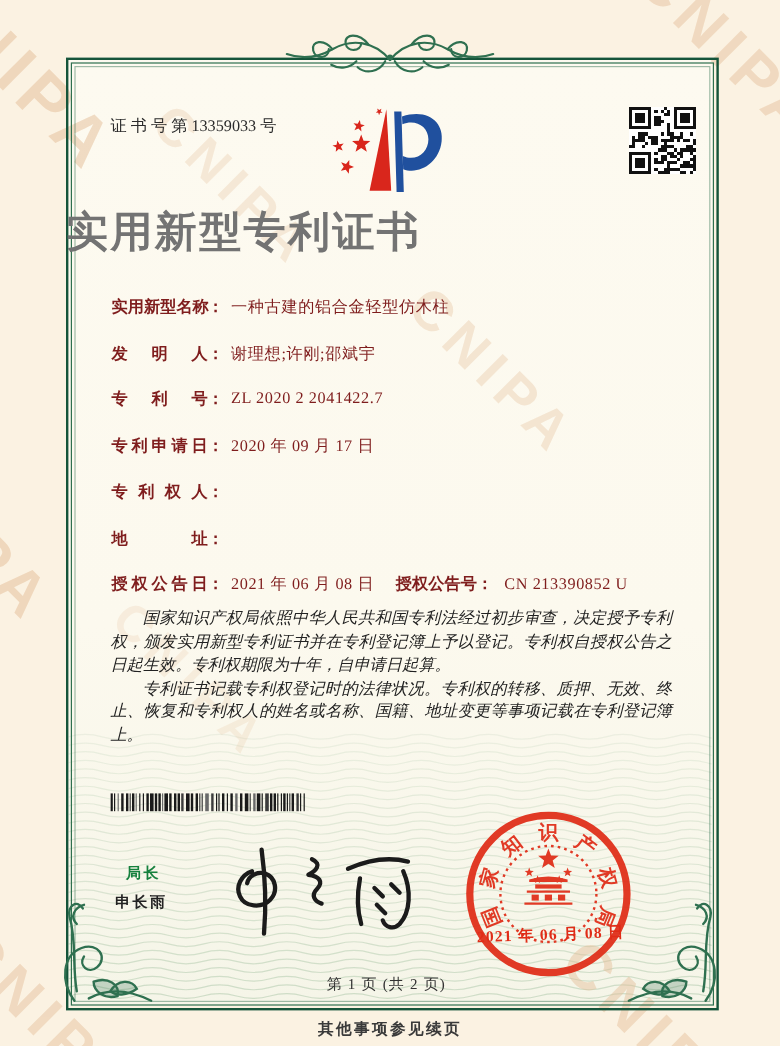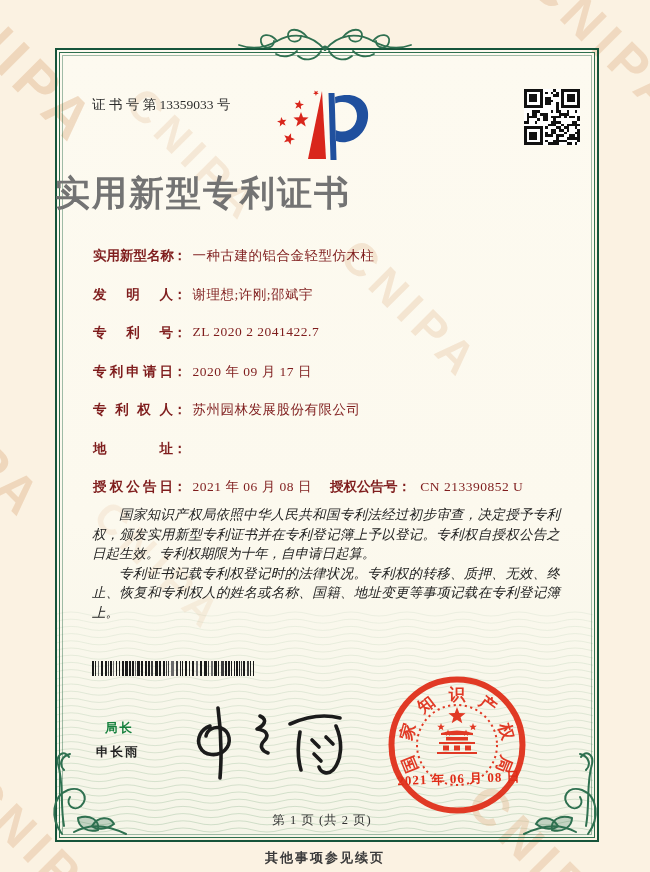"苏州园林发展股份有限公司" span.fvalue { html: <span>苏州园林发展股份有限公司</span> -> none }
